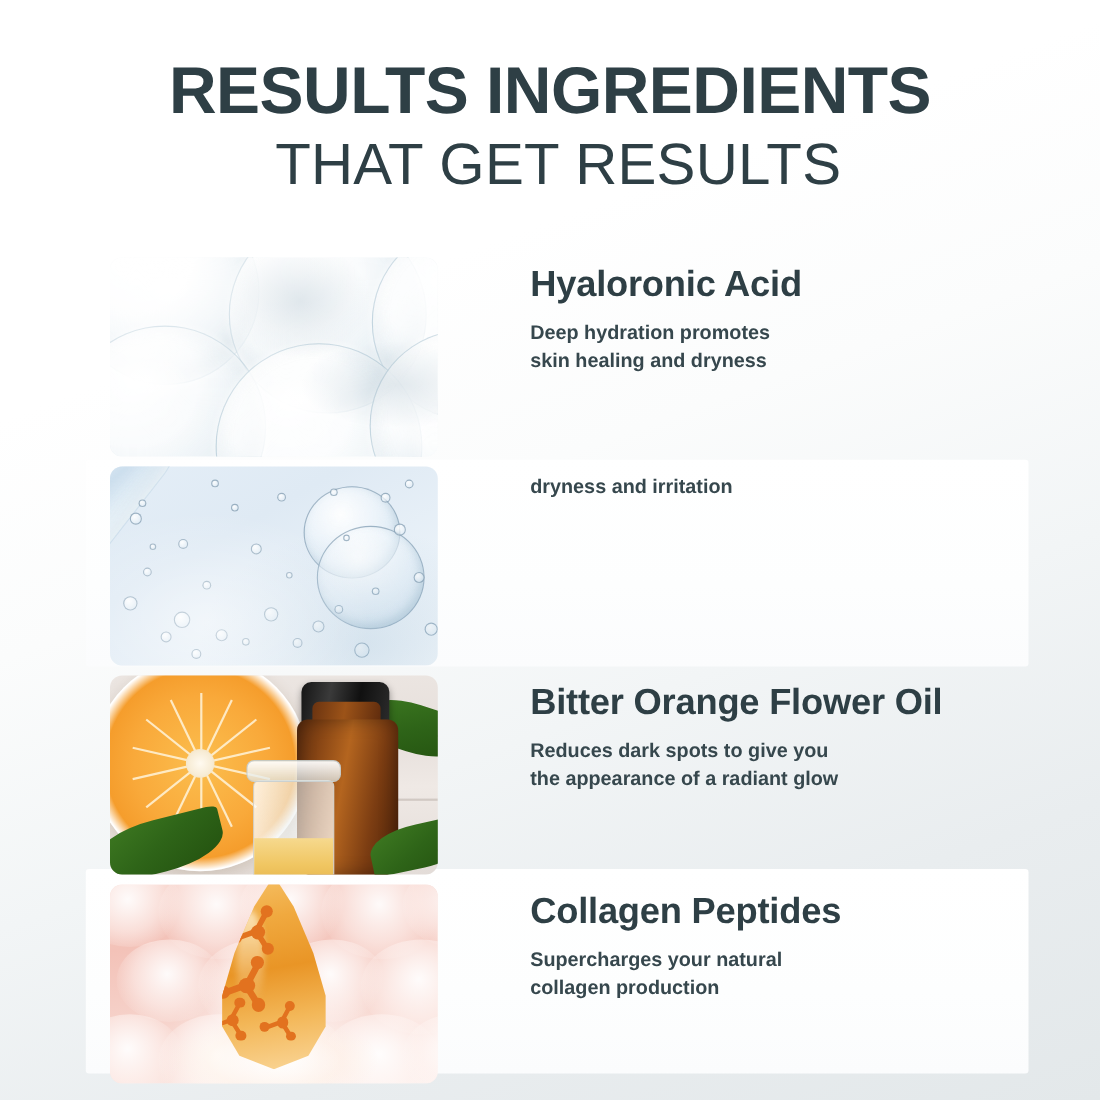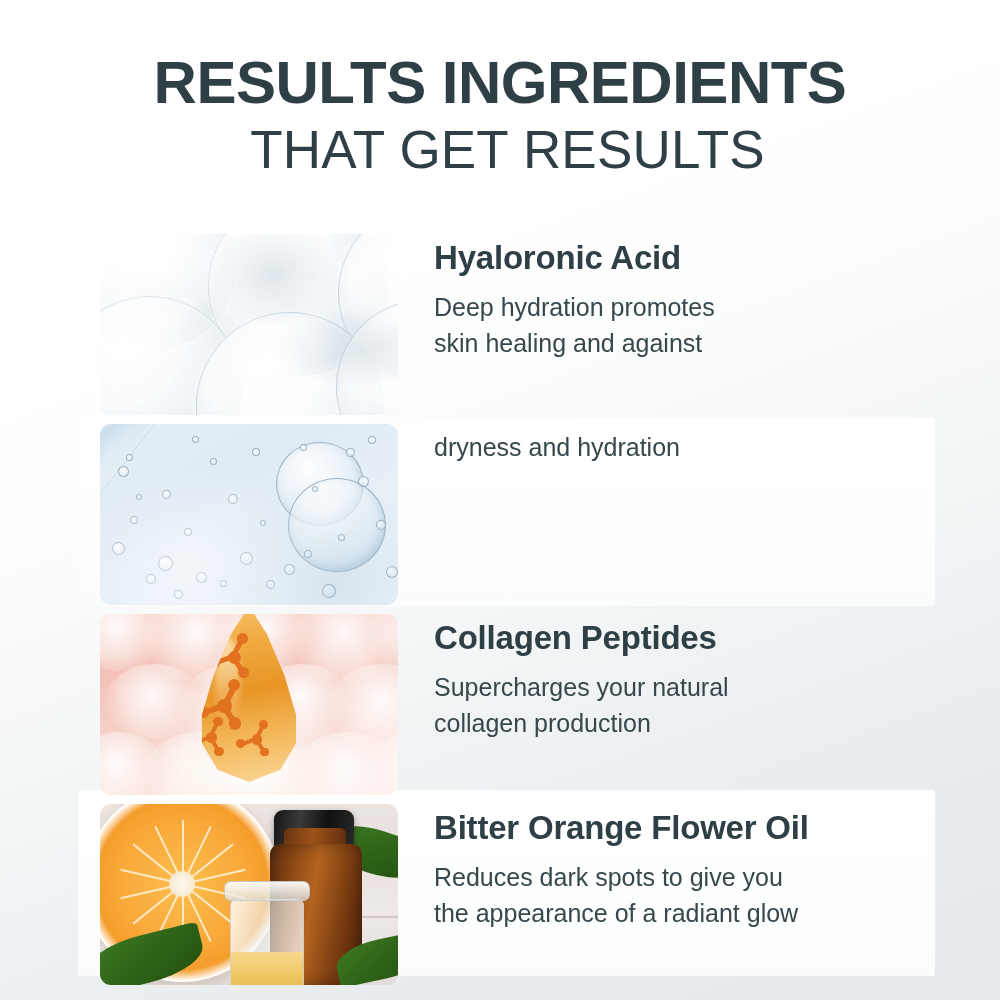"Hyaloronic Acid" .row { gap: none -> 48px }
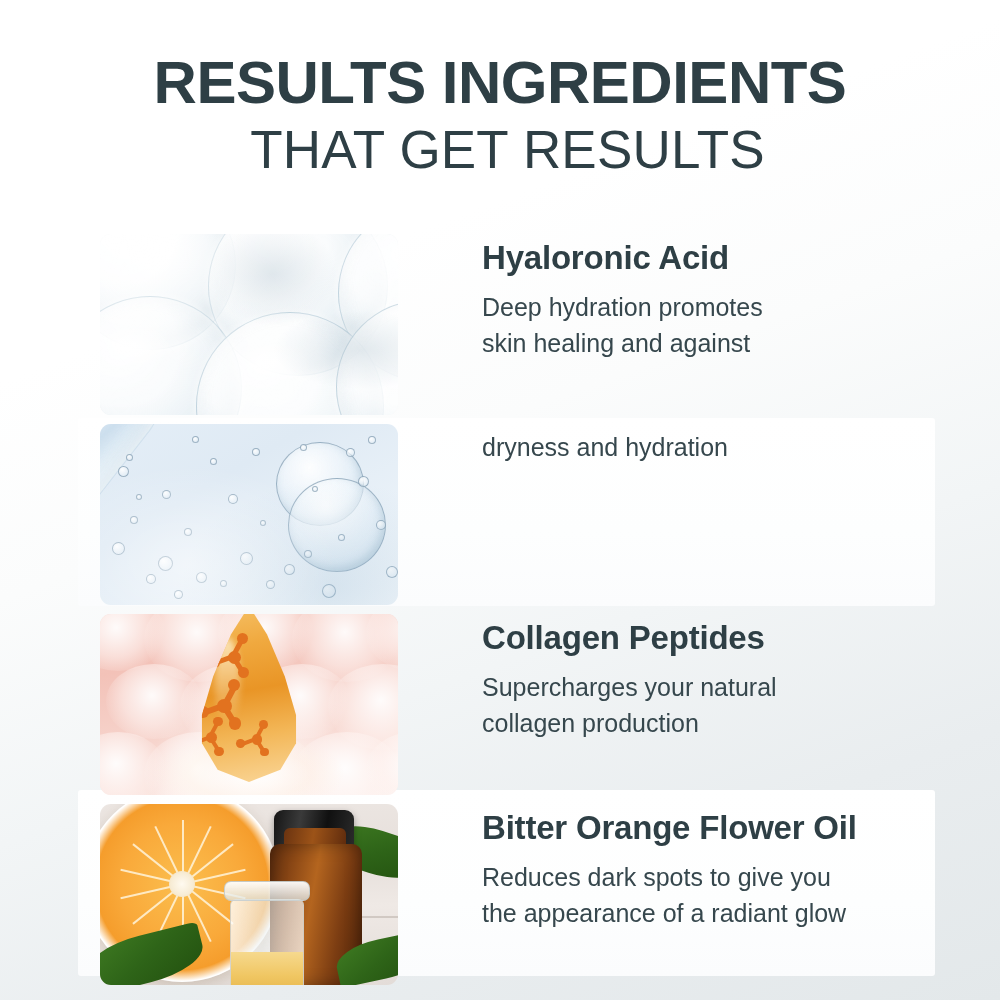"Deep hydration promotes" .ing-desc { font-size: 25px -> 18px; font-weight: 400 -> 700 }
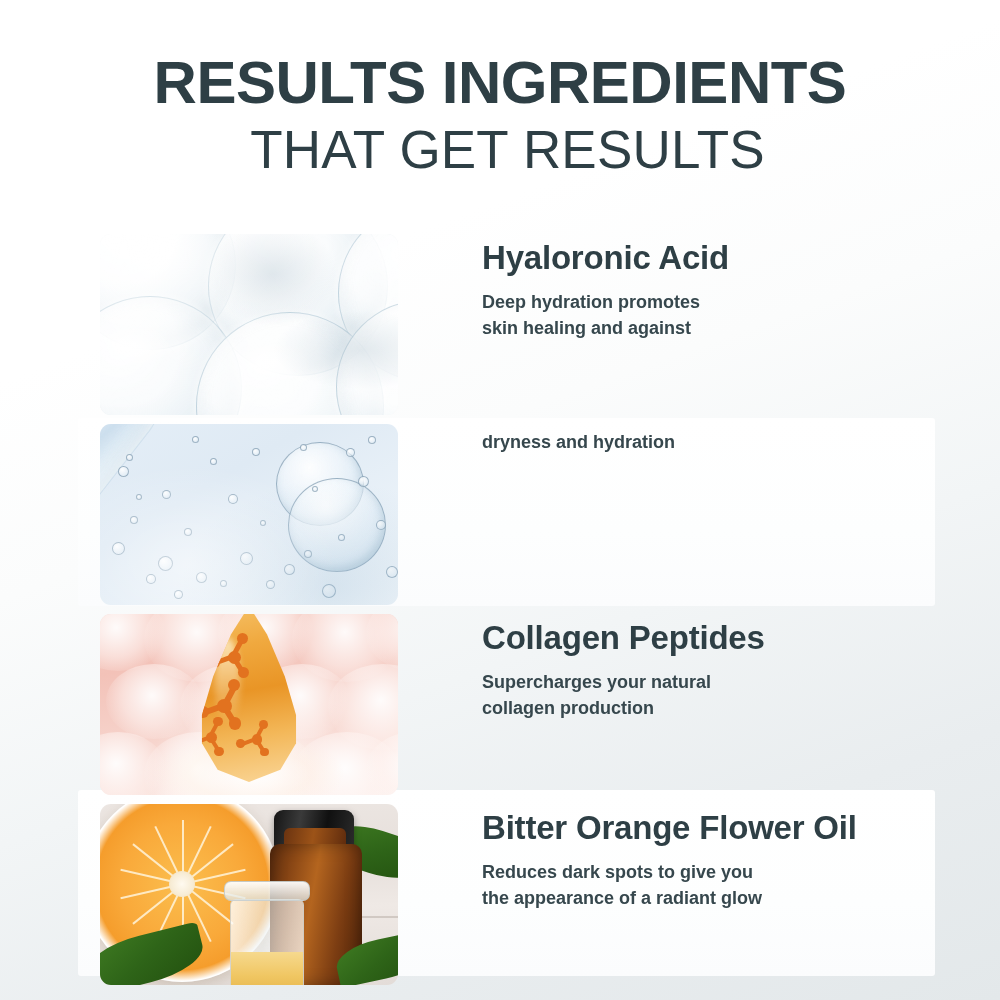"skin healing and against" span { text: against -> dryness }
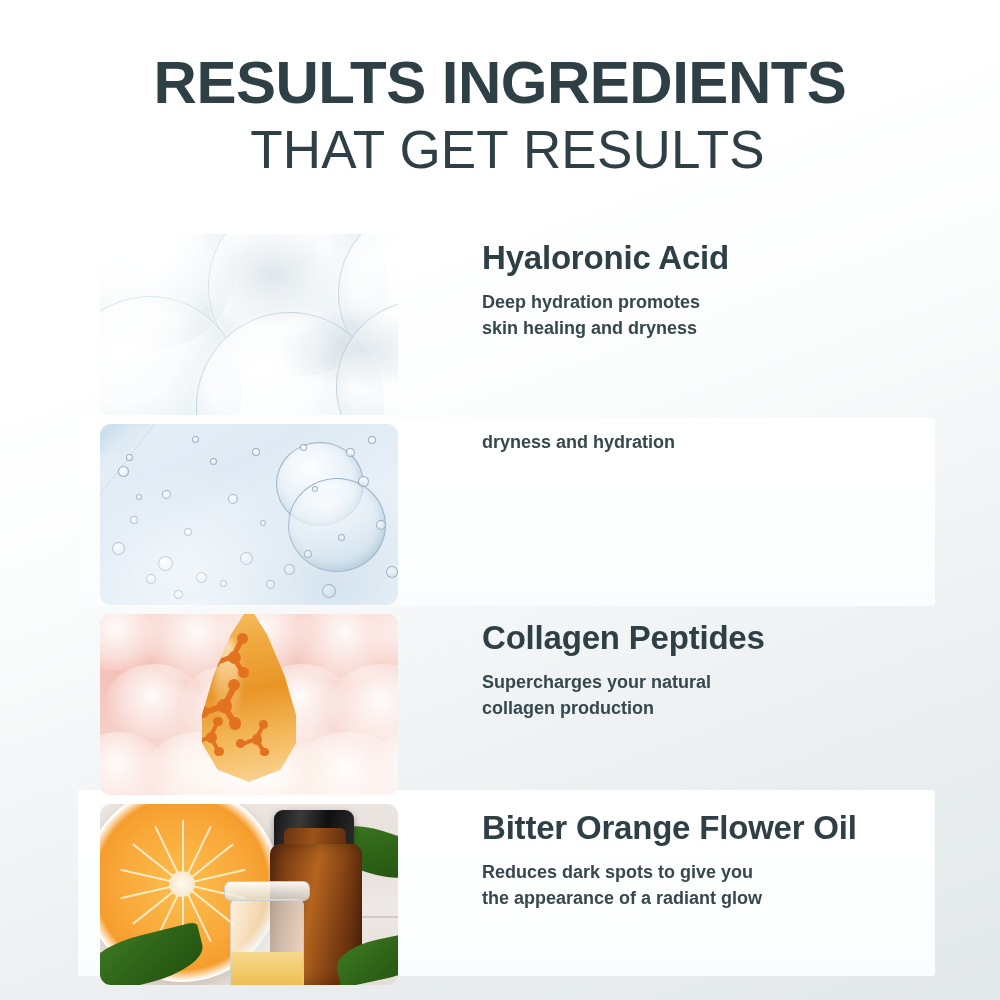"dryness and hydration" span { text: hydration -> irritation }
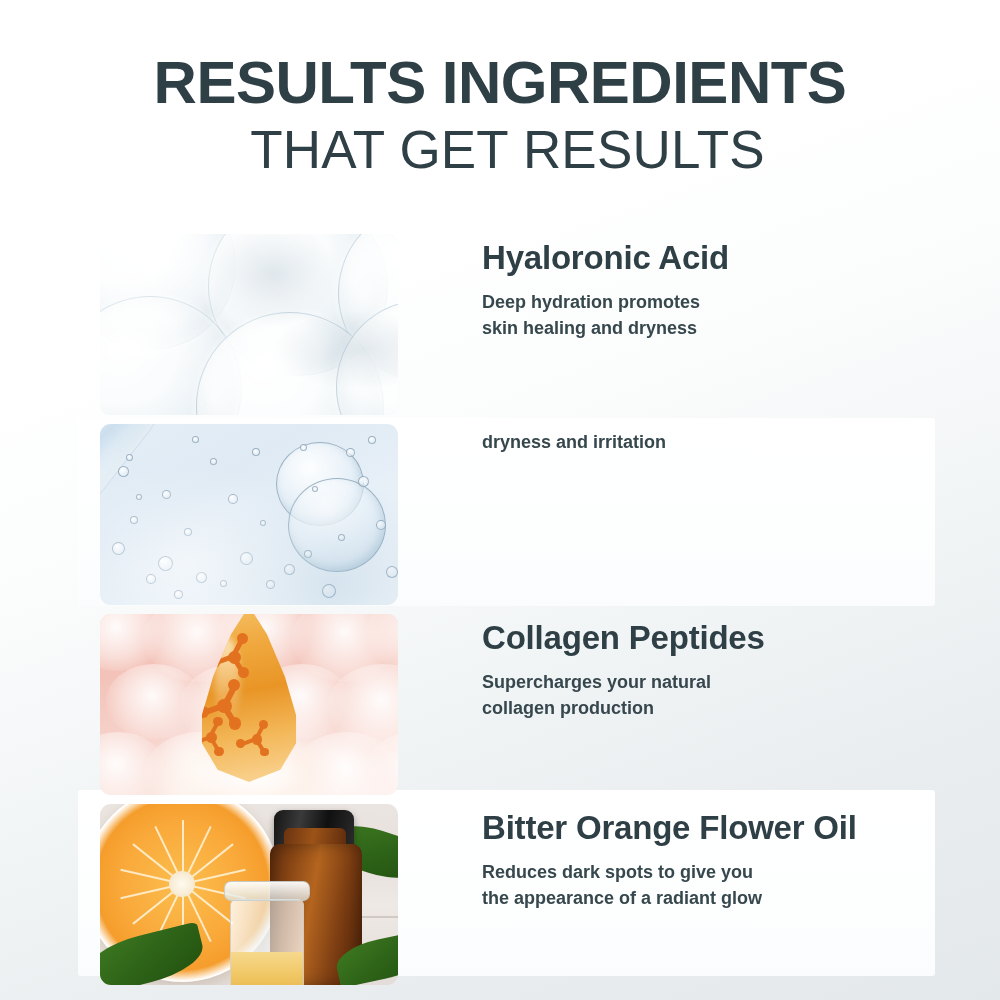"Collagen Peptides" div.row { order: before "Bitter Orange Flower Oil" -> after "Bitter Orange Flower Oil" }
